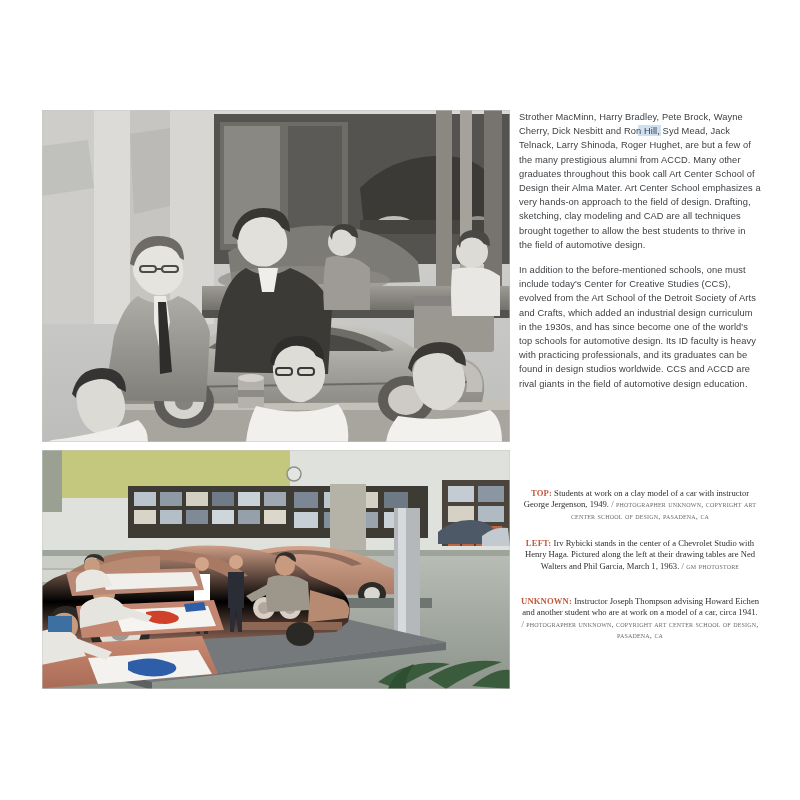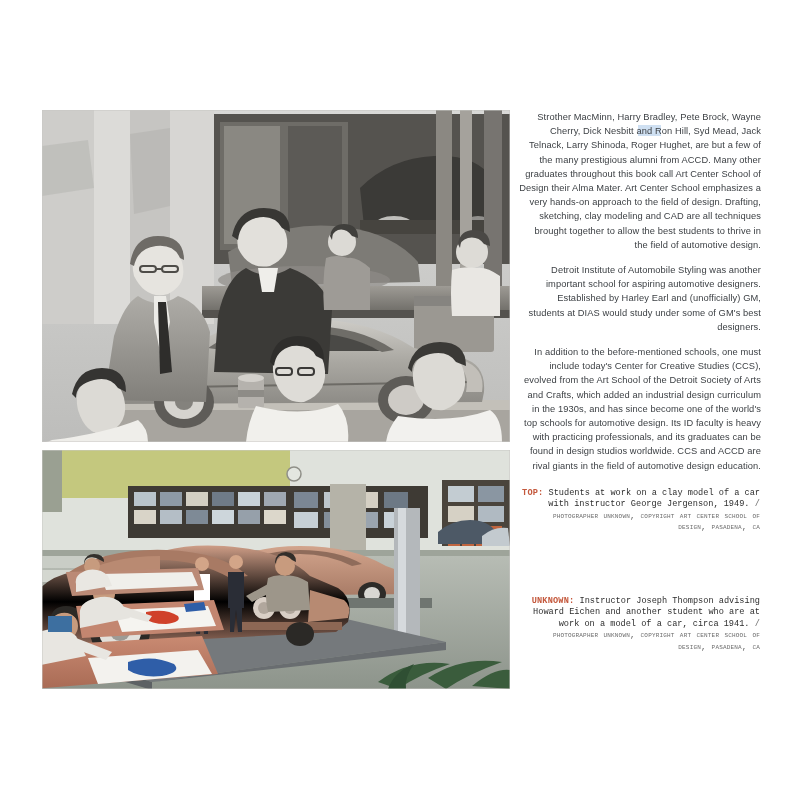"Strother MacMinn, Harry Bradley, Pete" .body-para { text-align: right -> none }
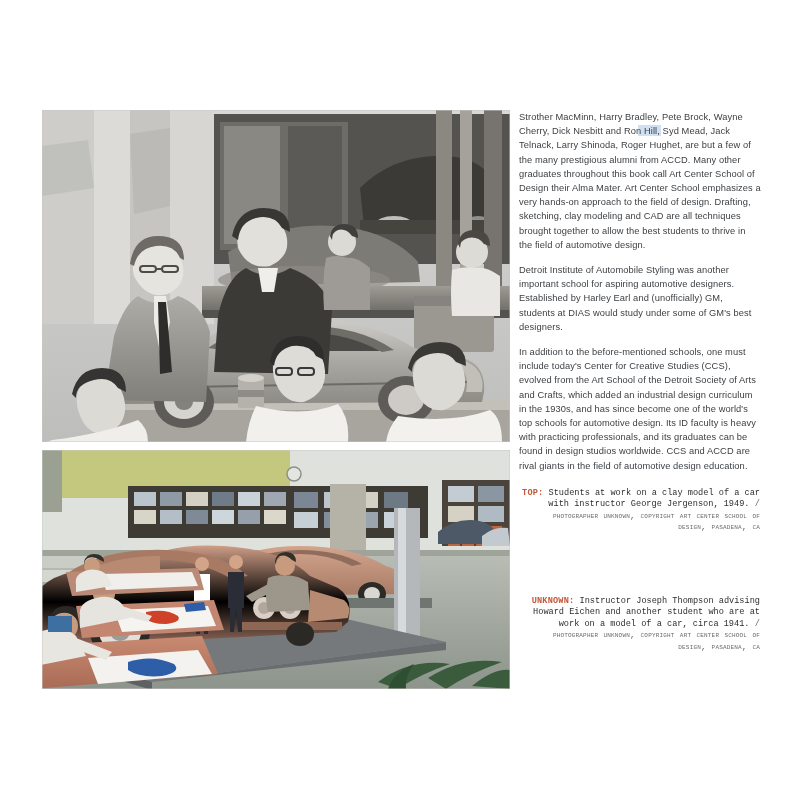"Detroit Institute of Automobile Styling" p.body-para { html: <p>Detroit Institute of Automobile Styling was another important school for aspiring automotive designers. Established by Harley Earl and (unofficially) GM, students at DIAS would study under some of GM's best designers.</p> -> none }
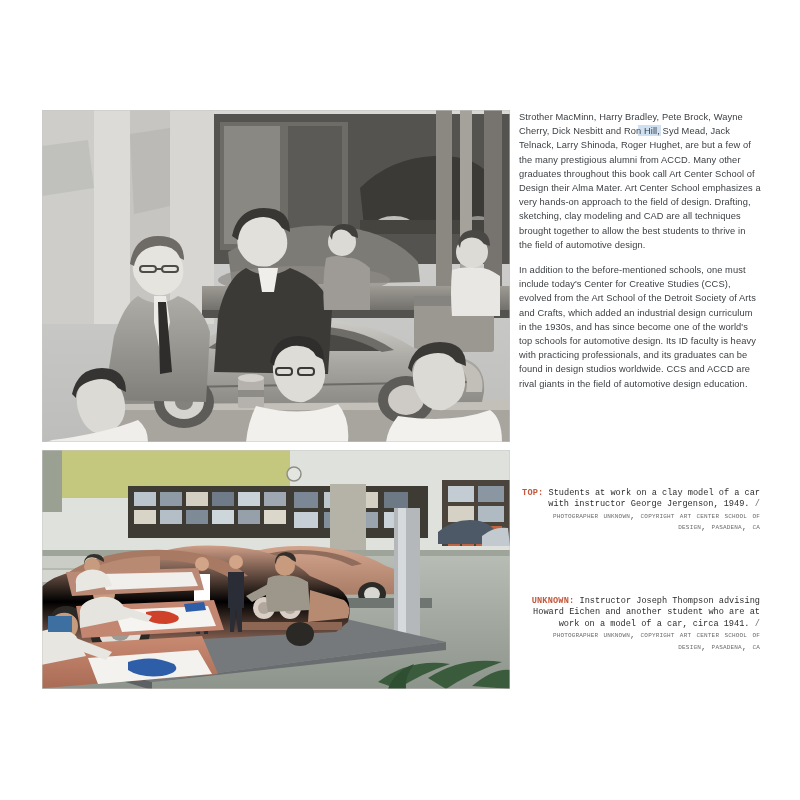"TOP: Students at work on" .caption-p { font-family: Liberation Mono, monospace -> none; text-align: right -> center }
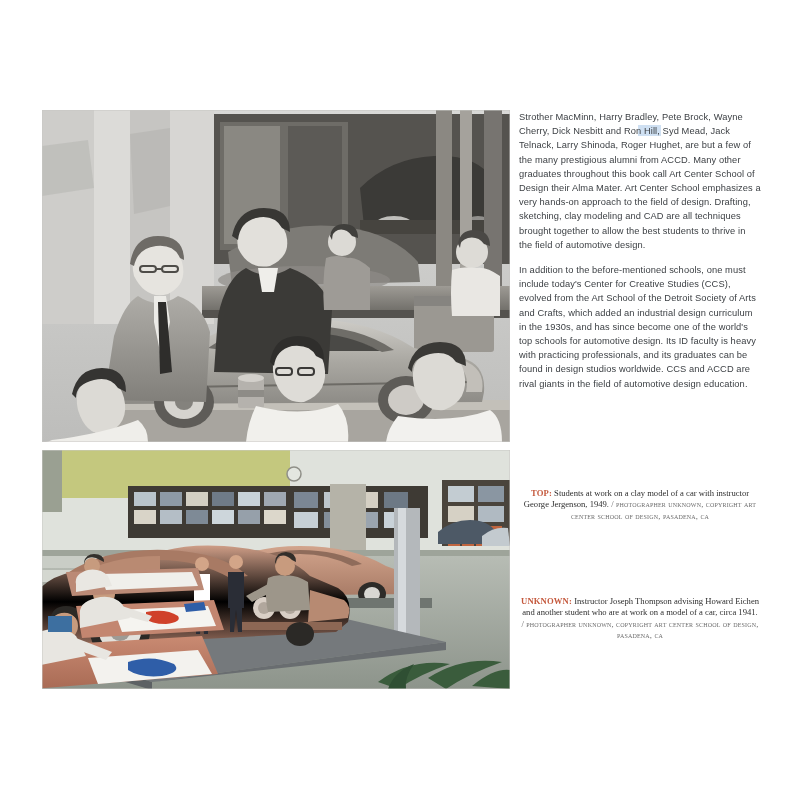"LEFT: Irv Rybicki stands in" div.caption-block { html: none -> <div> <p><span>LEFT:</span><span> Irv Rybicki stands in the center of a Chevrolet Studio with Henry Haga. Pictured along the left at their drawing tables are Ned Walters and Phil Garcia, March 1, 1963. </span><span>/ GM PHOTOSTORE</span></p> </div> }
